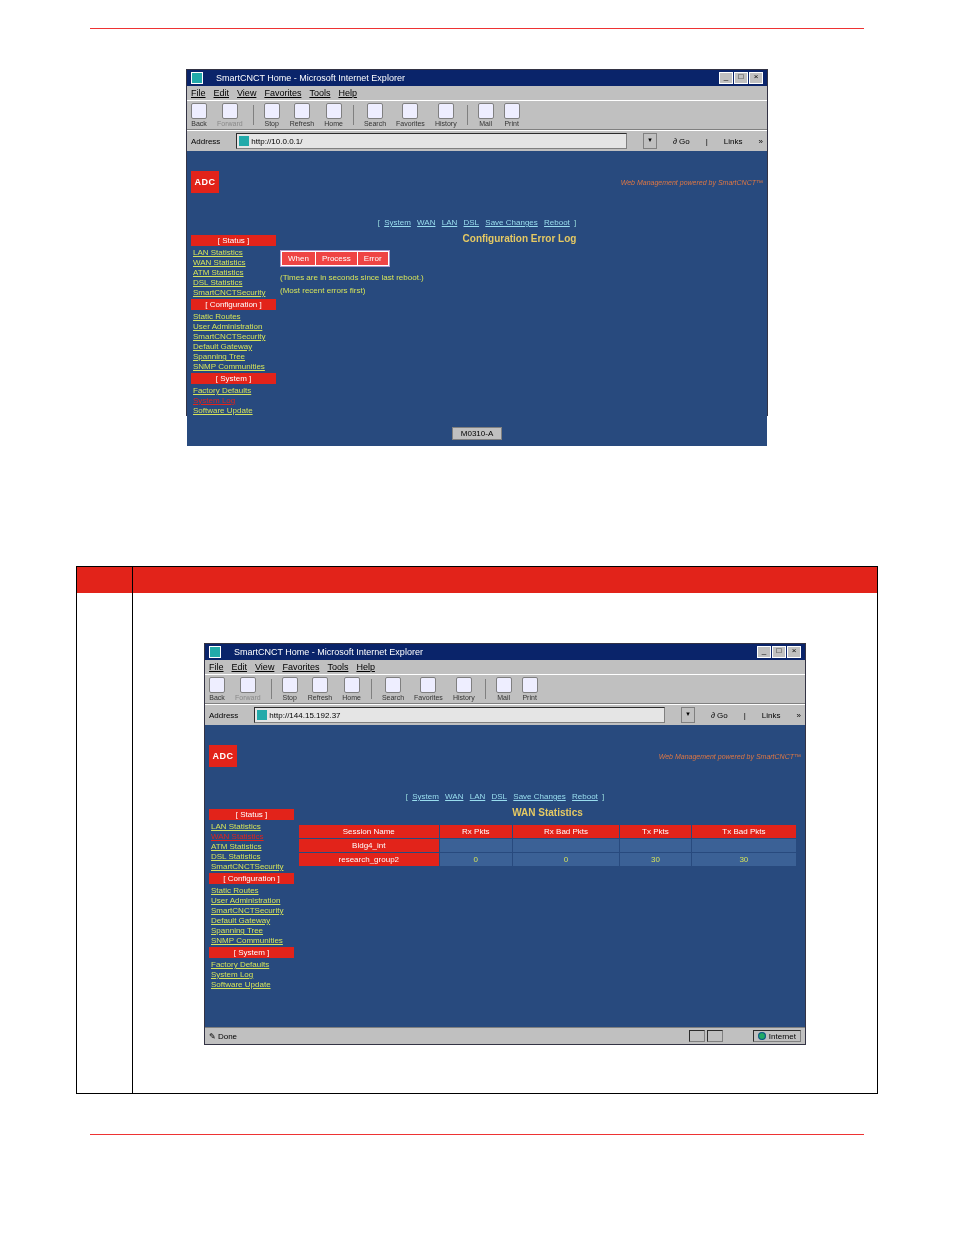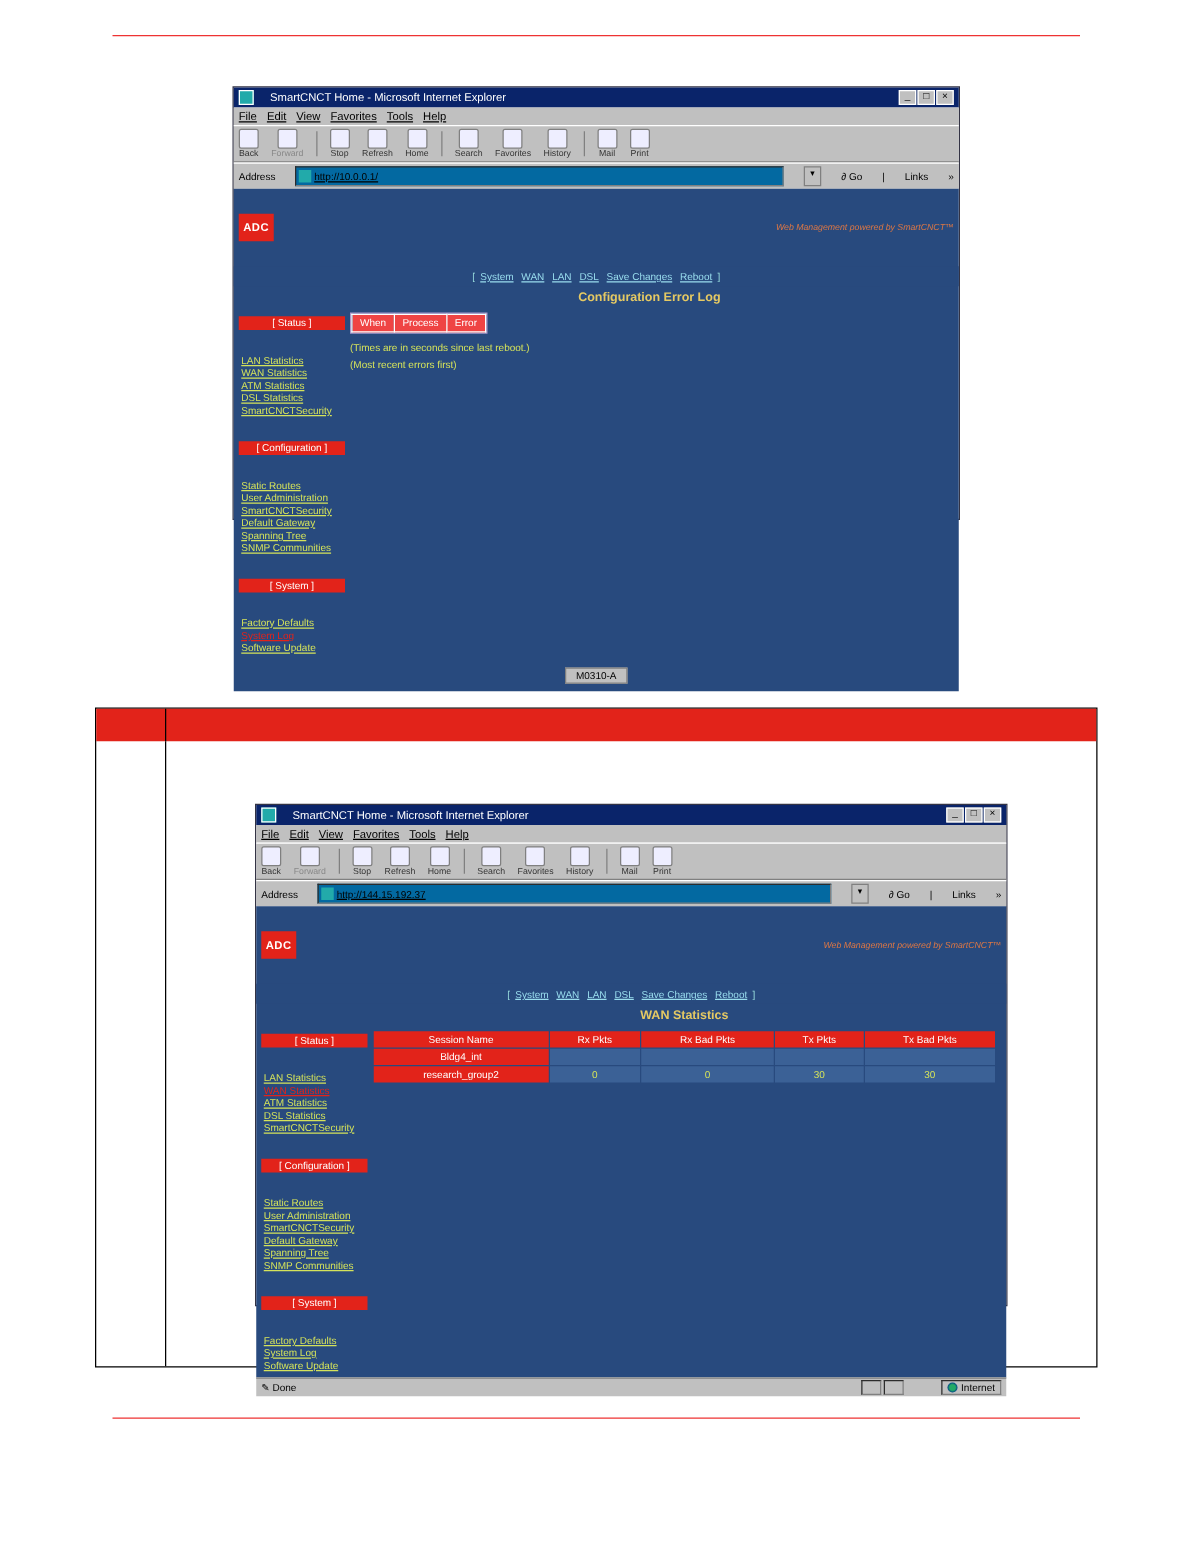"http://10.0.0.1/" .addr-input { background: #0369a1 -> #e5e5e5; text-decoration: underline -> none }
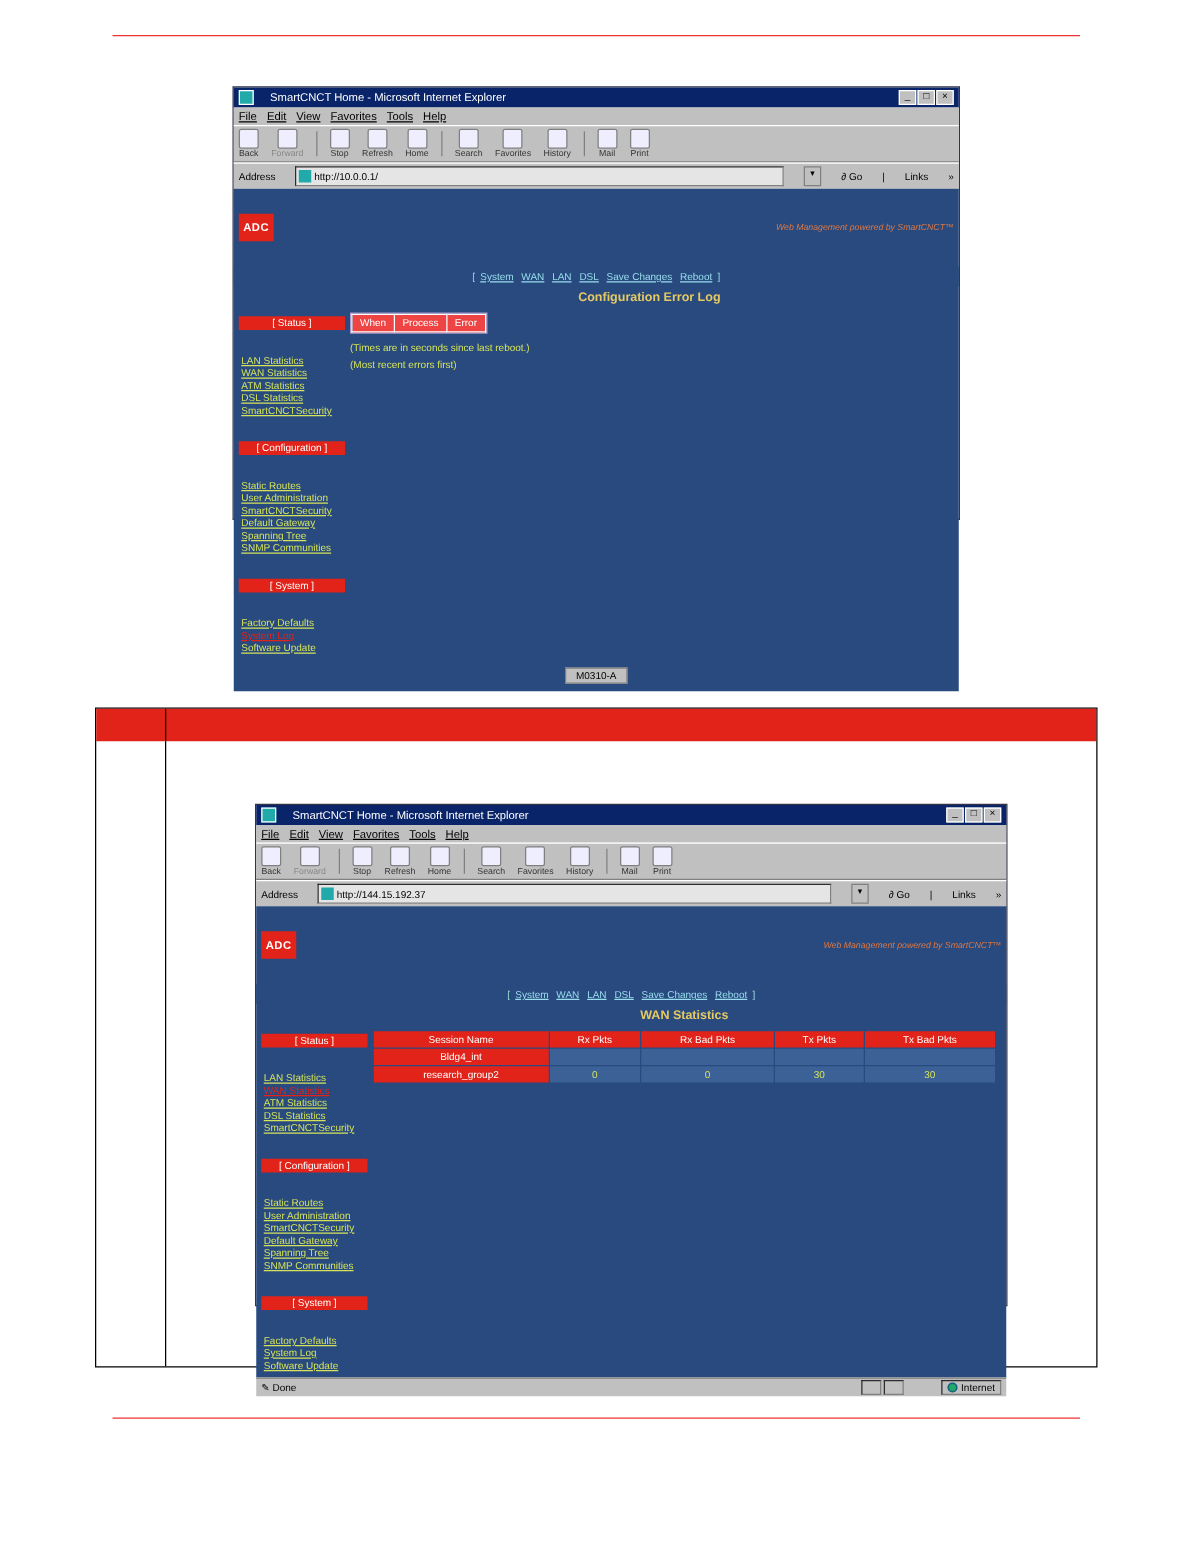"[ Status ]" .sb-section { margin: 20px 0 -> 2px 0 }
